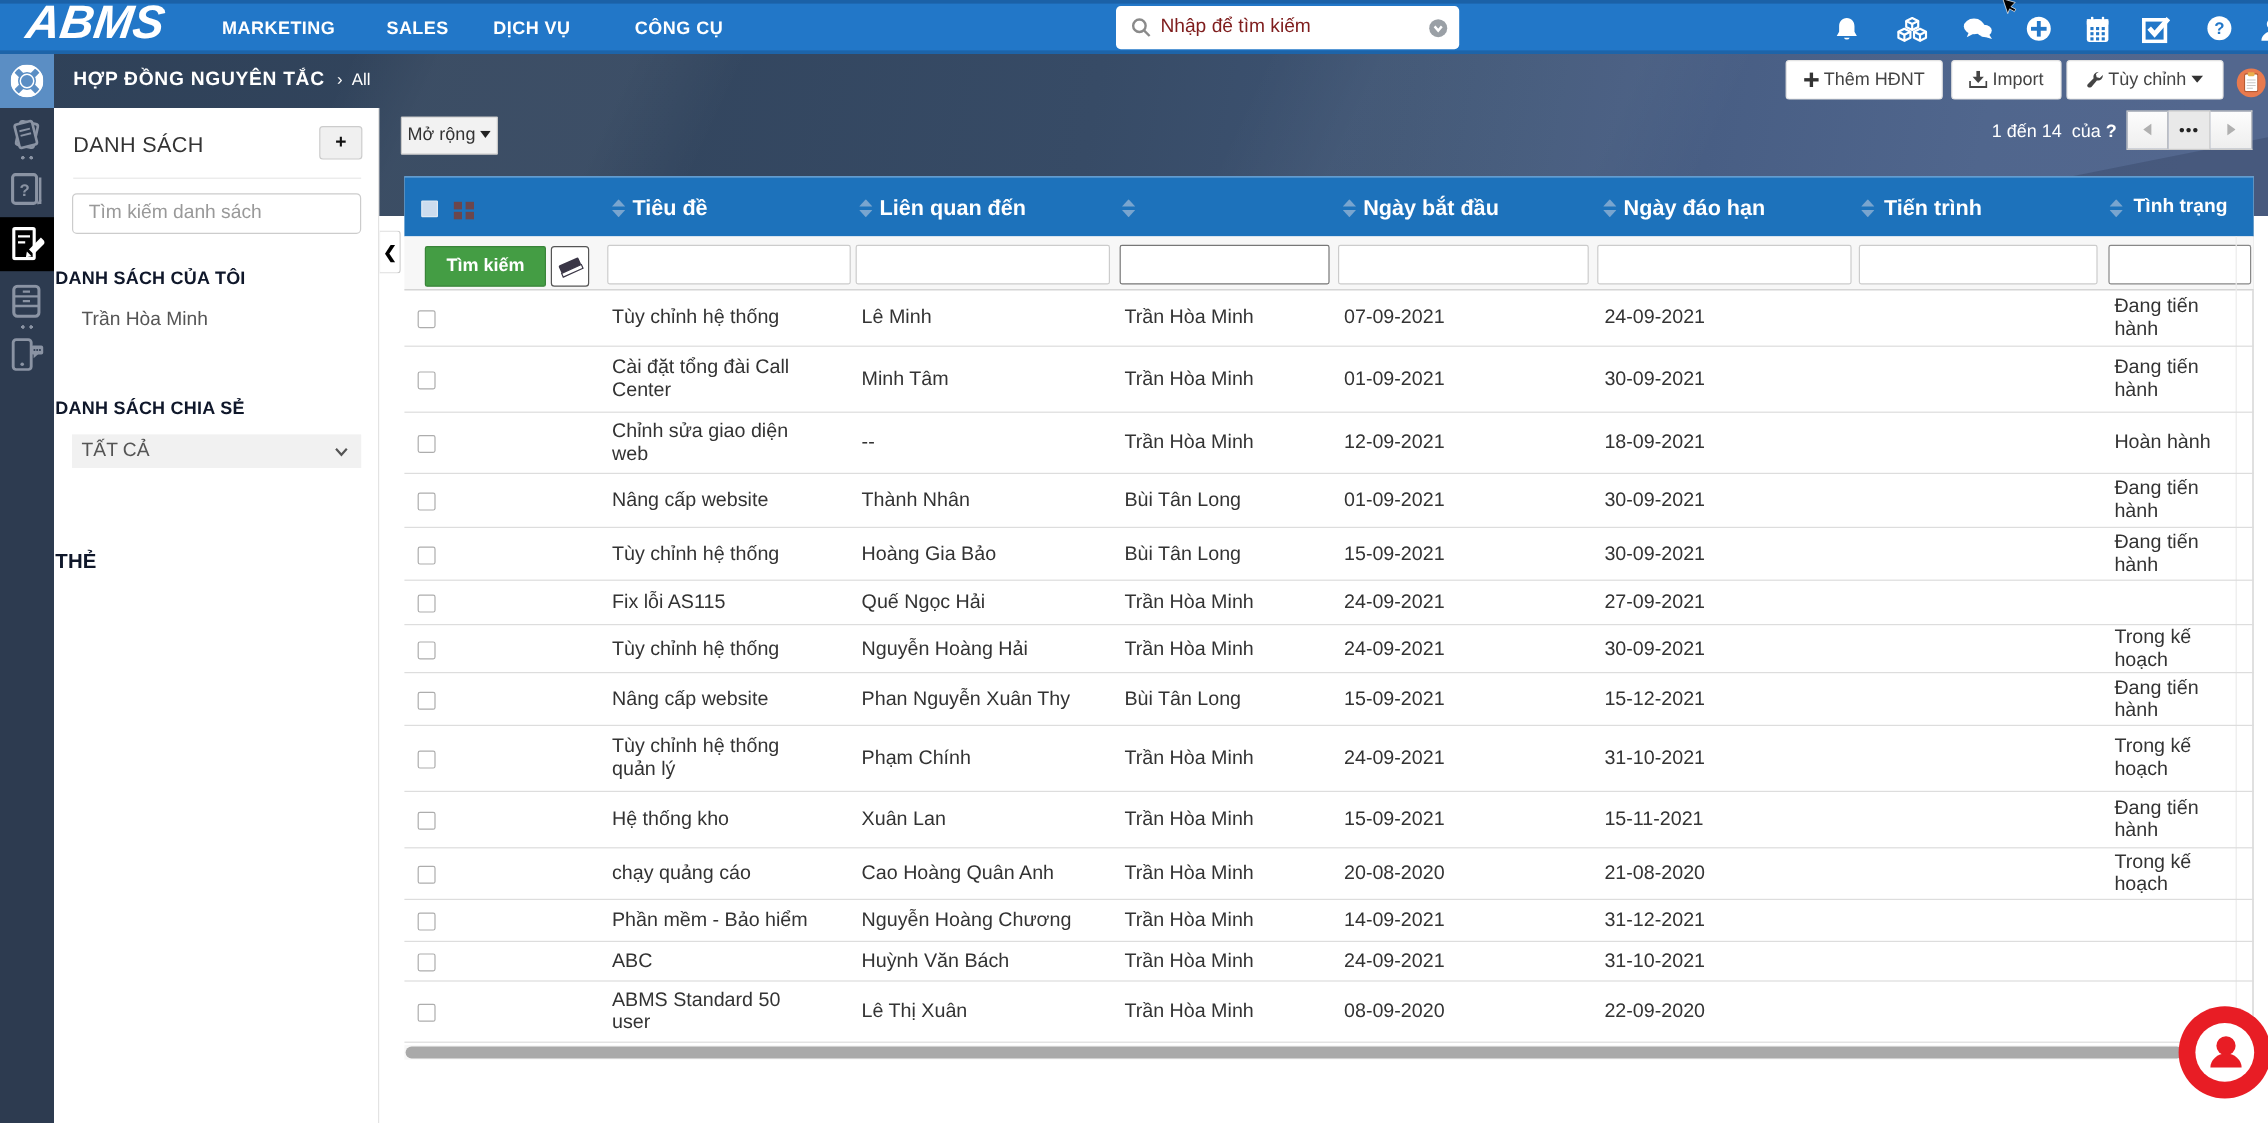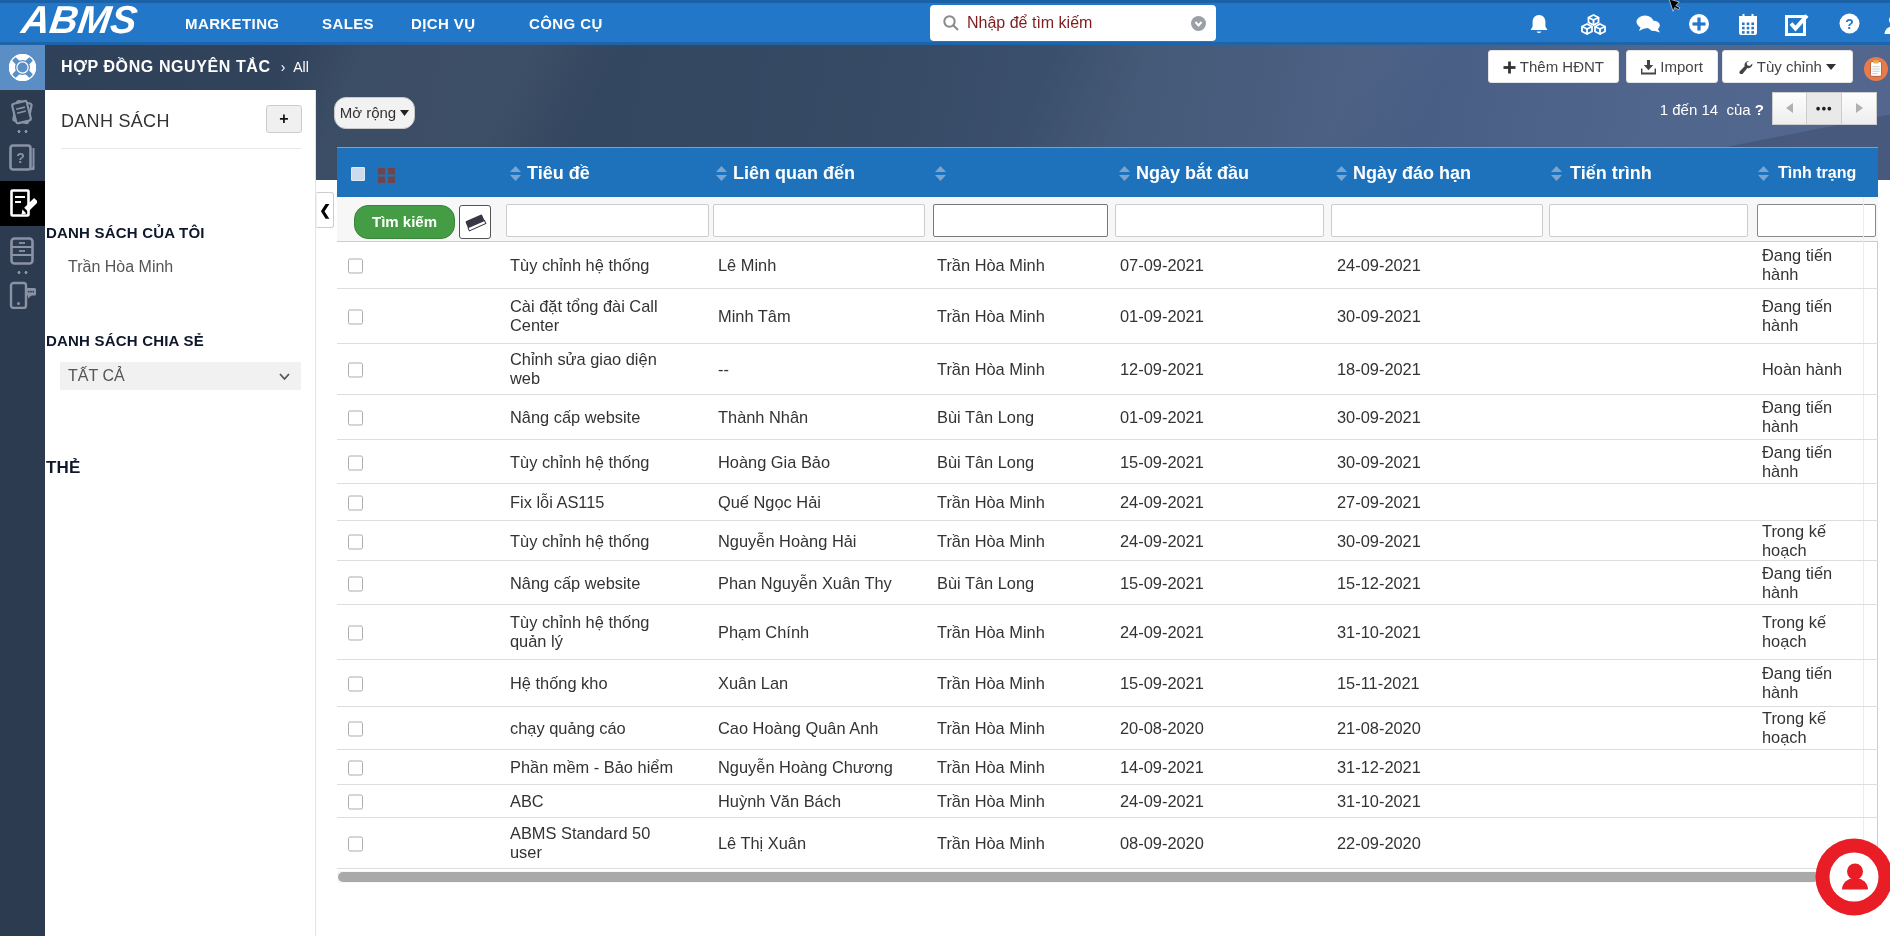"Mở rộng" #morong { border-radius: 12px -> 1px }
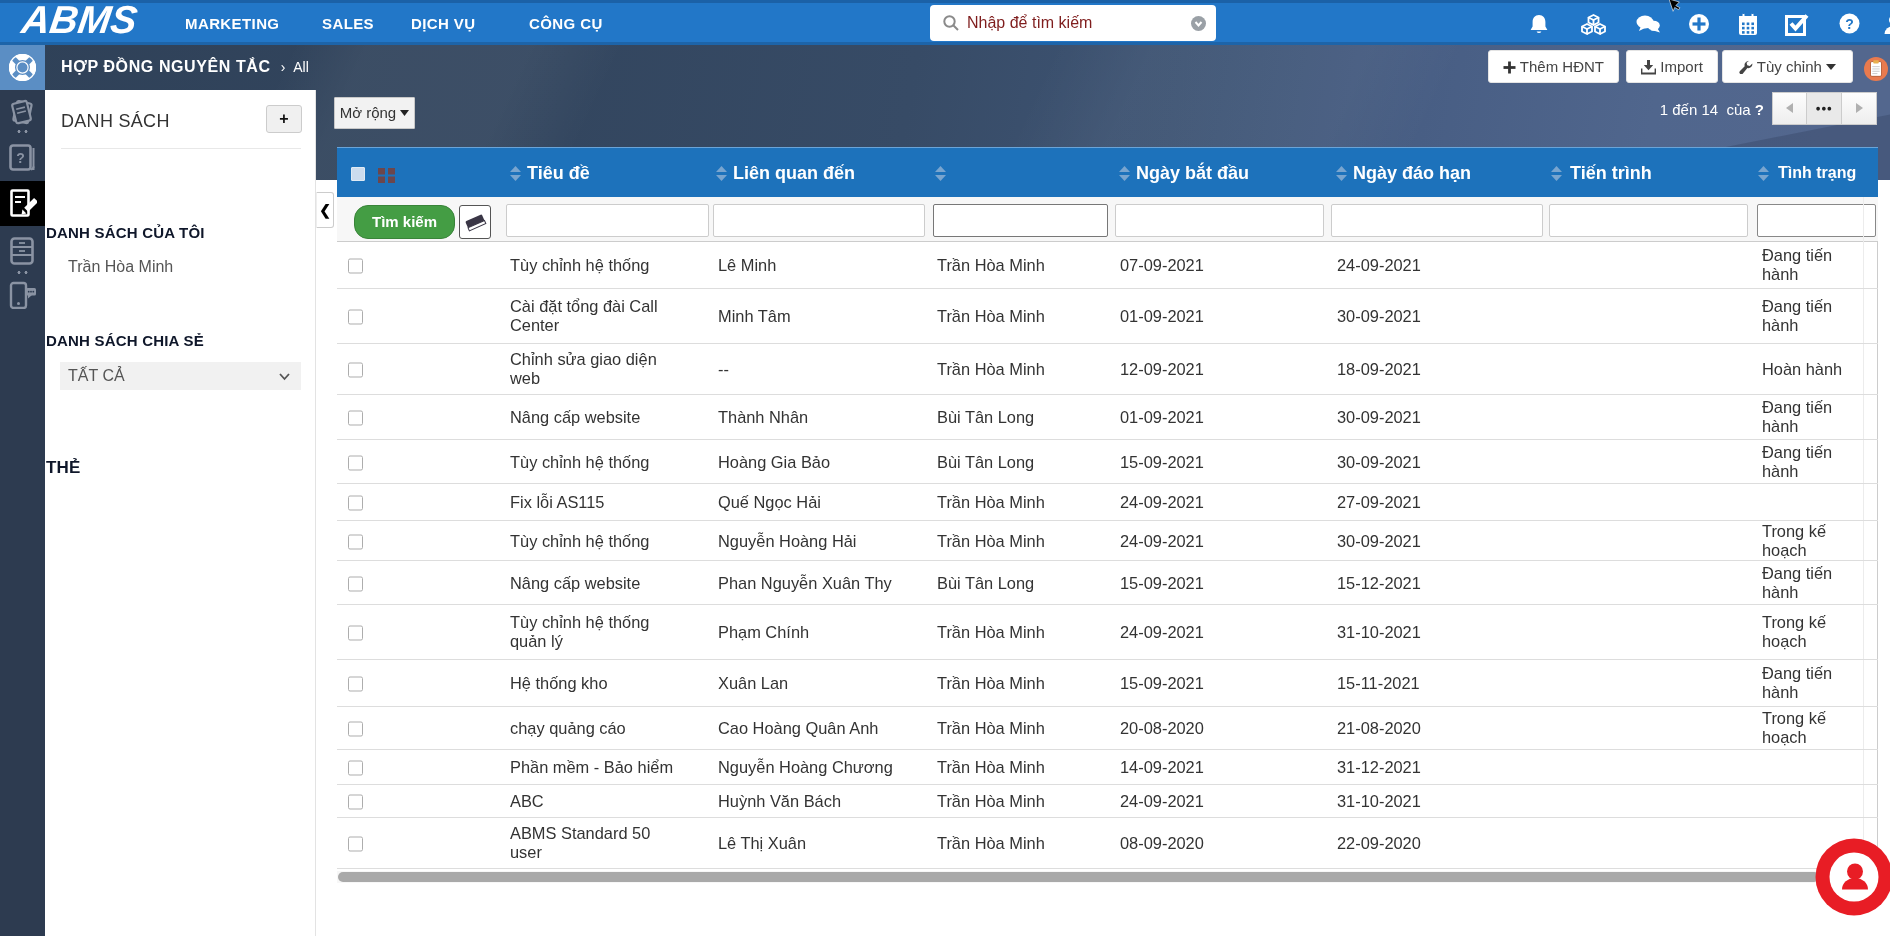"Tìm kiếm danh sách" div { html: none -> <div>Tìm kiếm danh sách</div> }
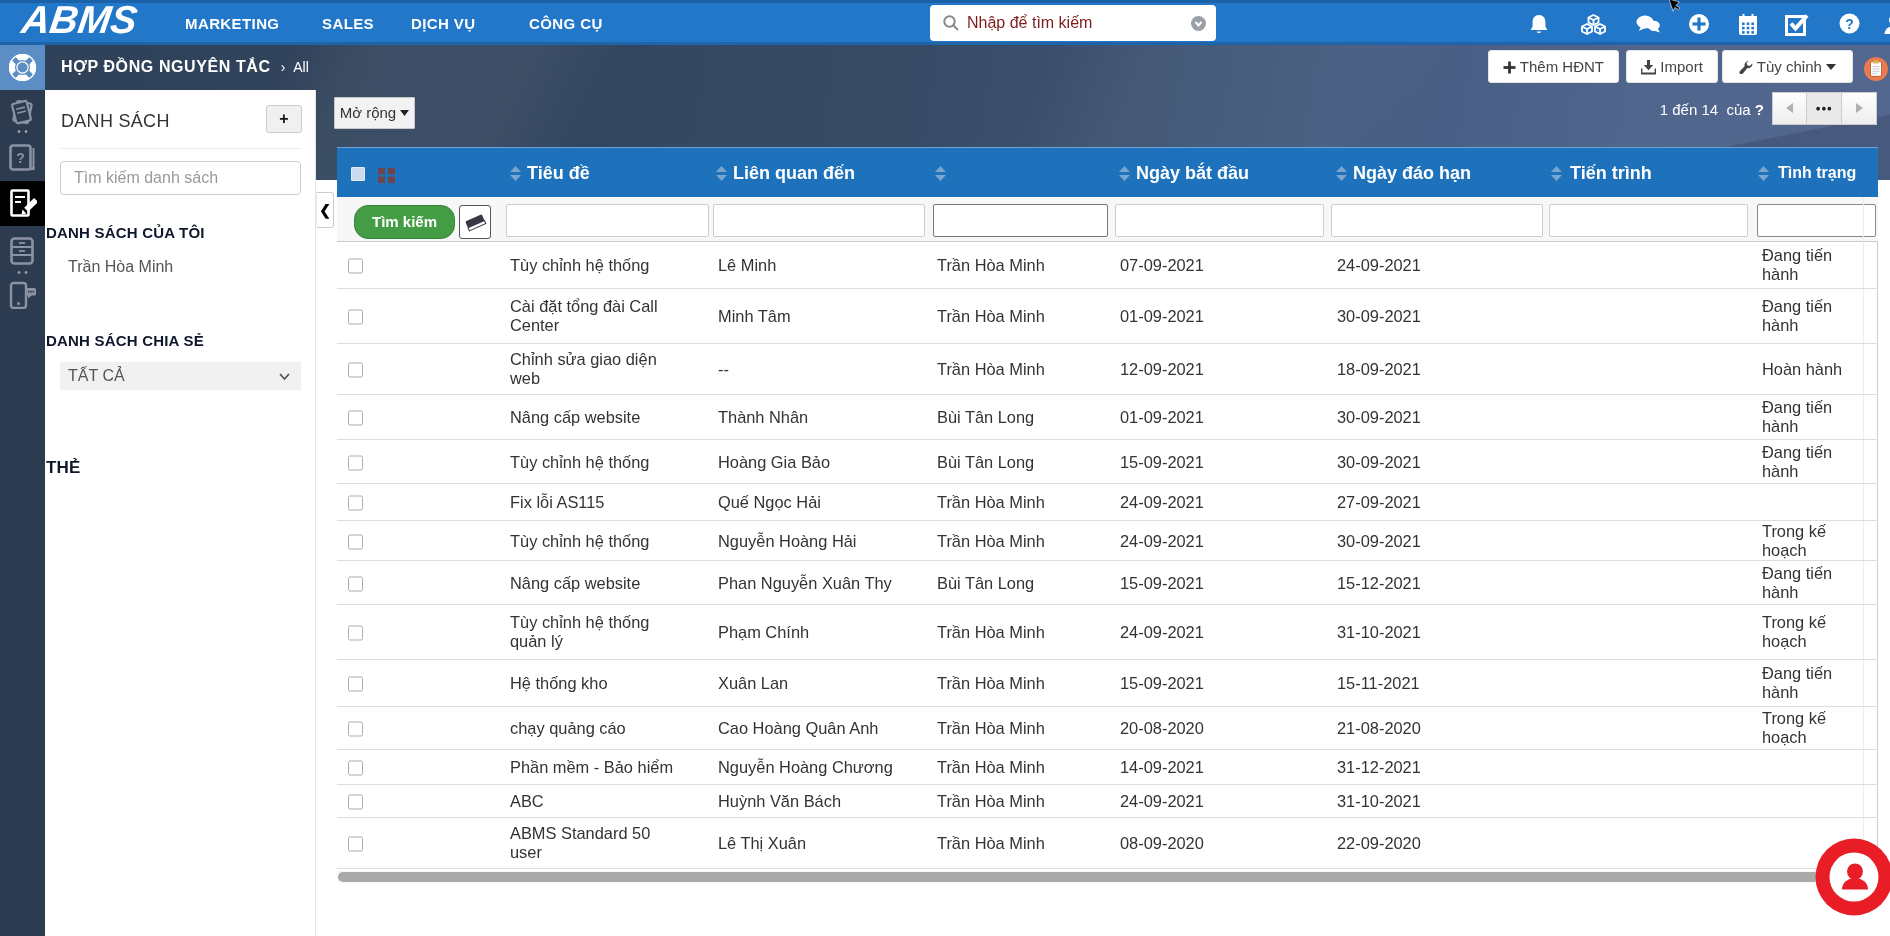"Tìm kiếm" #btngreen { border-radius: 14px -> 2px }
